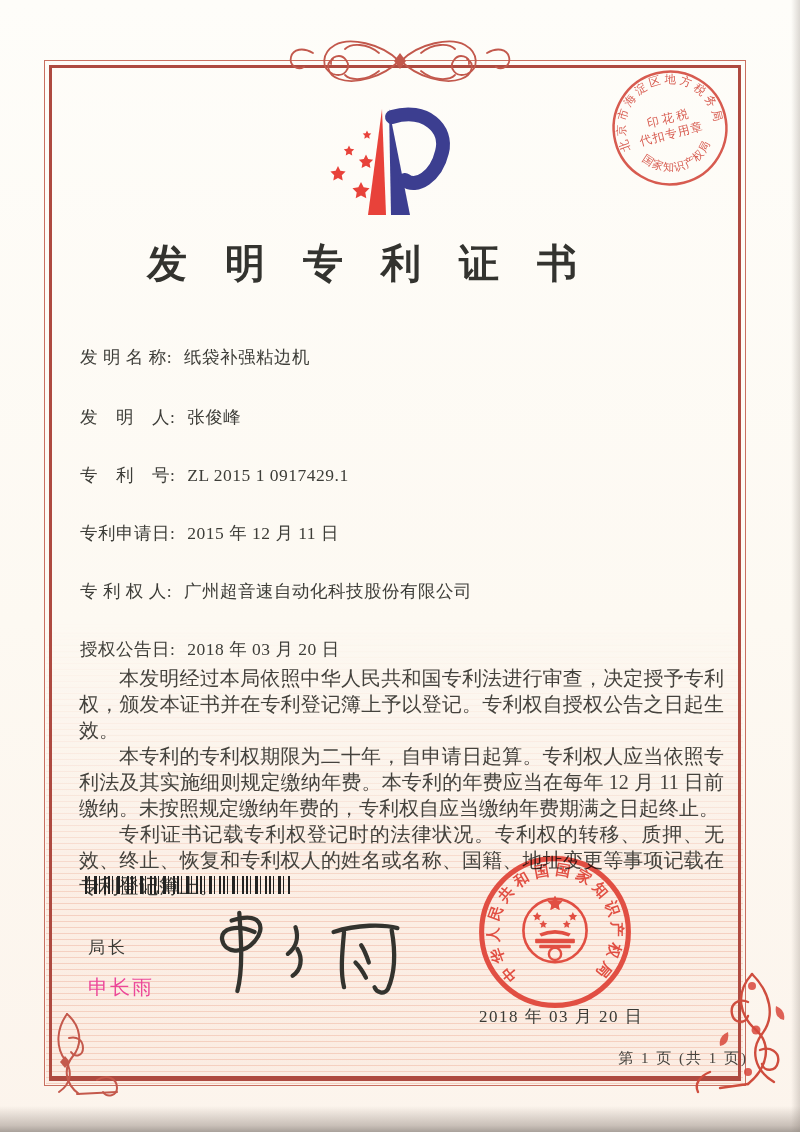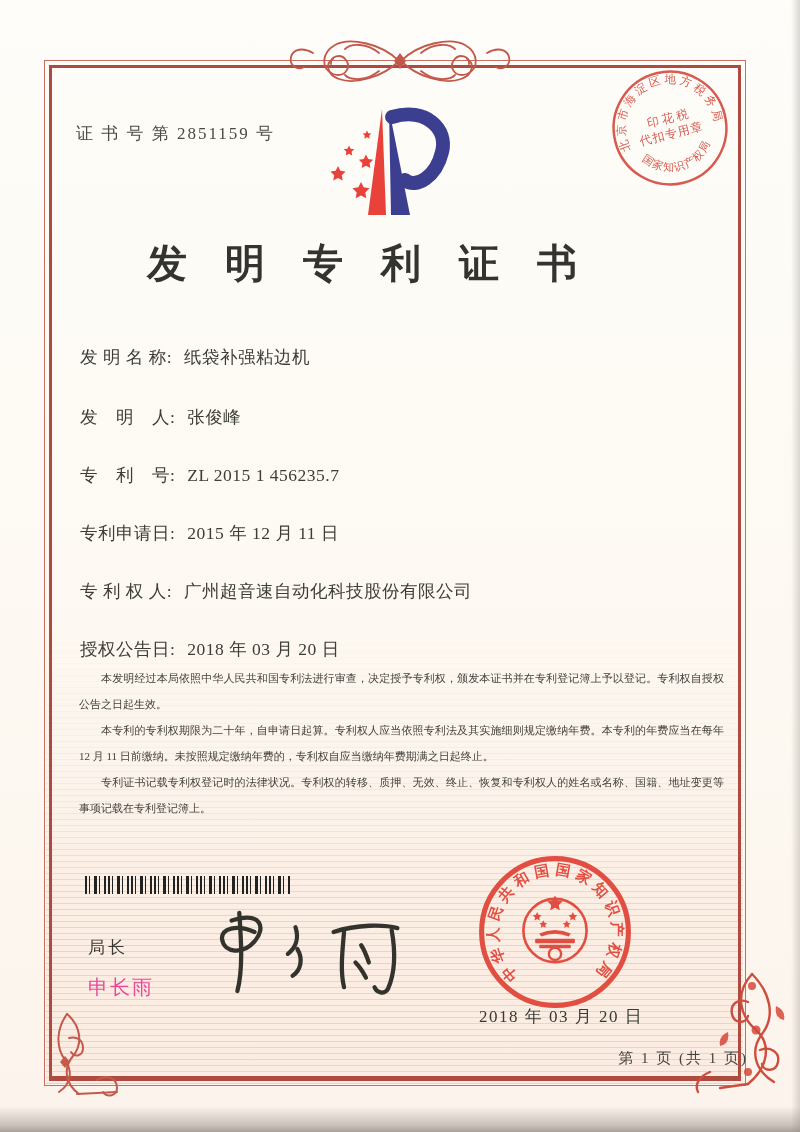"证 书 号 第 2851159" div.cert-no { html: <div>证 书 号 第 2851159 号</div> -> none }
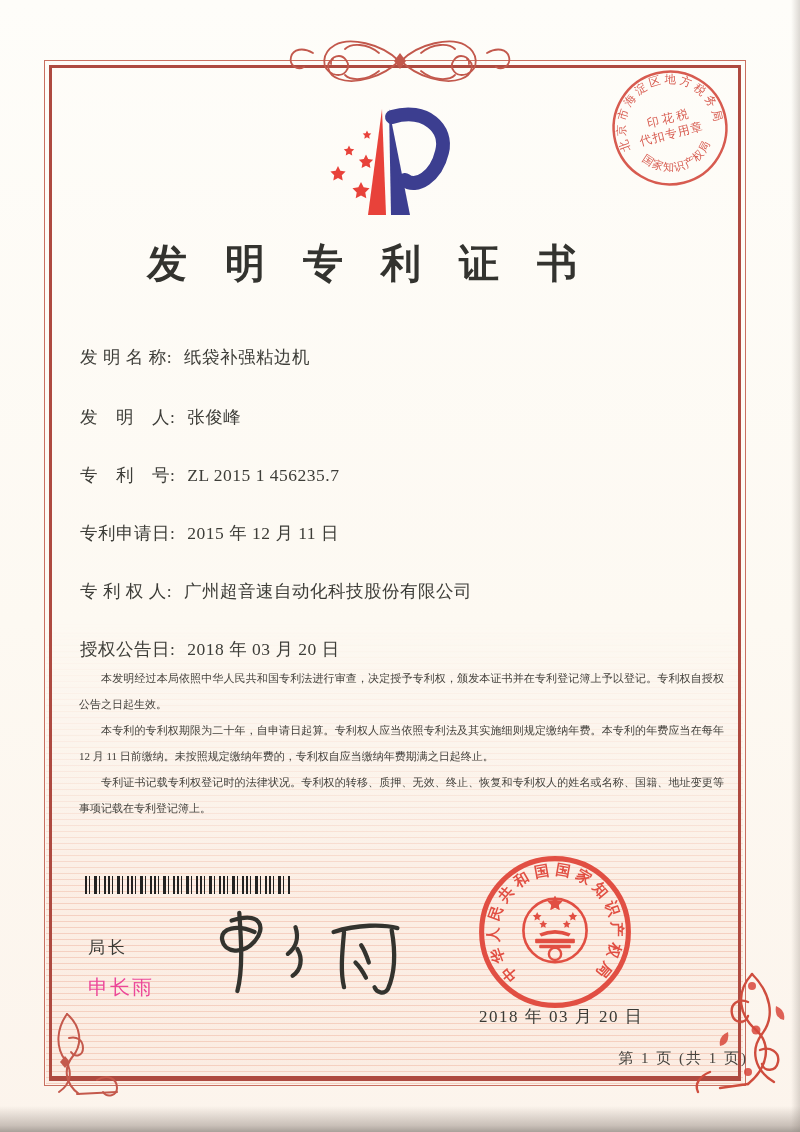"ZL 2015 1 456235.7" span.val { text: 456235.7 -> 0917429.1 }
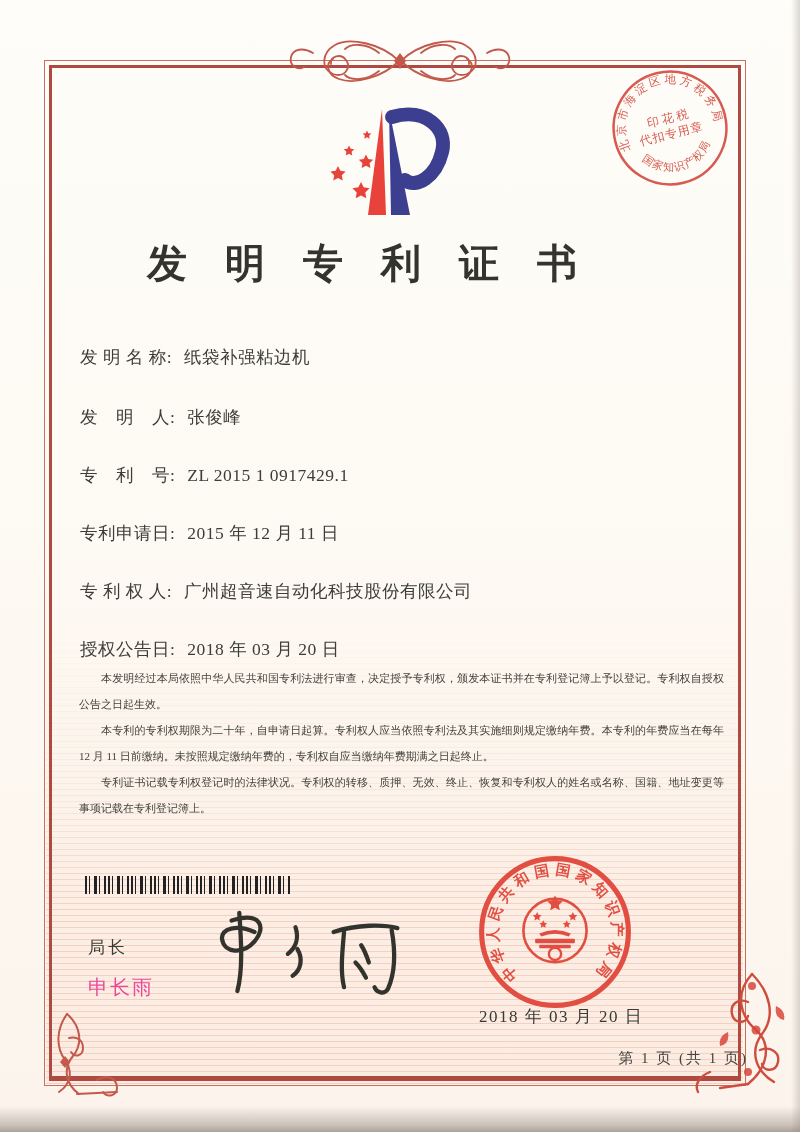"本发明经过本局依照中华人民共和国专利法进行审查，决定授予专利权，颁发本证书并在专" .paras { font-size: 11px -> 20px }
